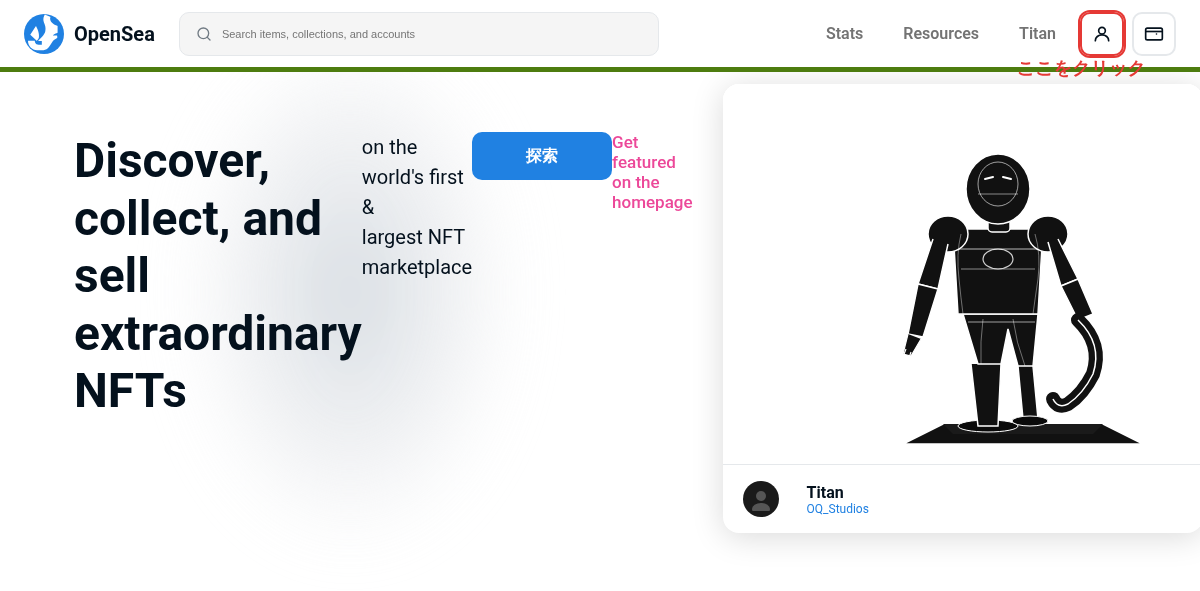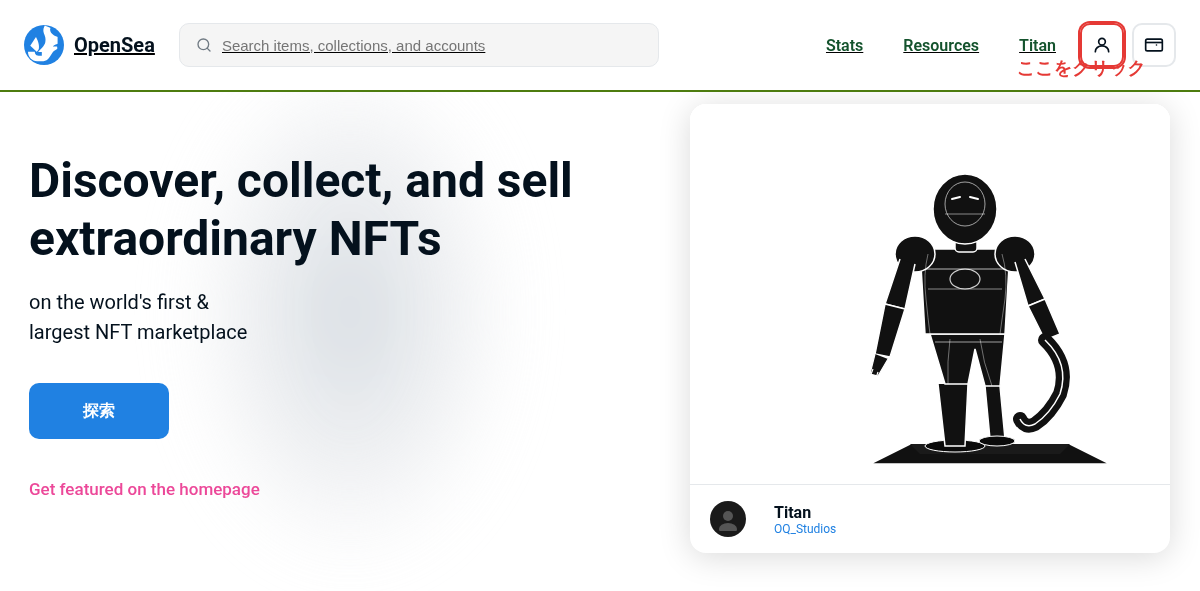"OpenSea" .navbar { border-bottom: 2px solid #4d7c0f -> 5px solid #4d7c0f; height: 92px -> 72px; text-decoration: underline -> none }
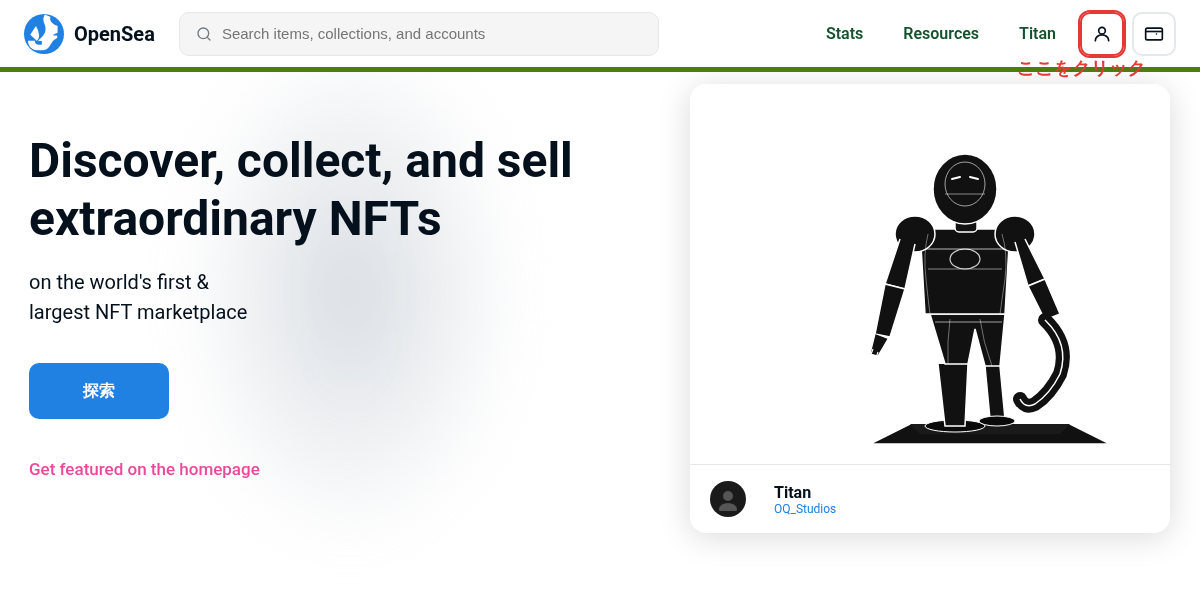"Search items, collections, and accounts" .search-bar input { font-size: 15px -> 11px }
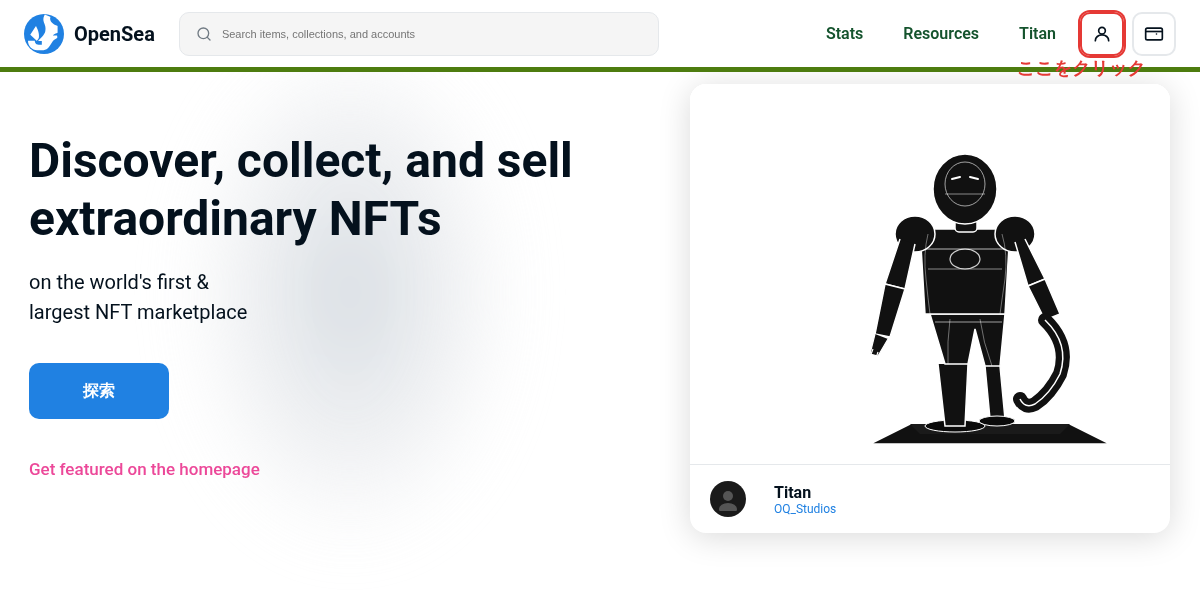"Stats" .nav-link { color: #14532d -> #737373 }
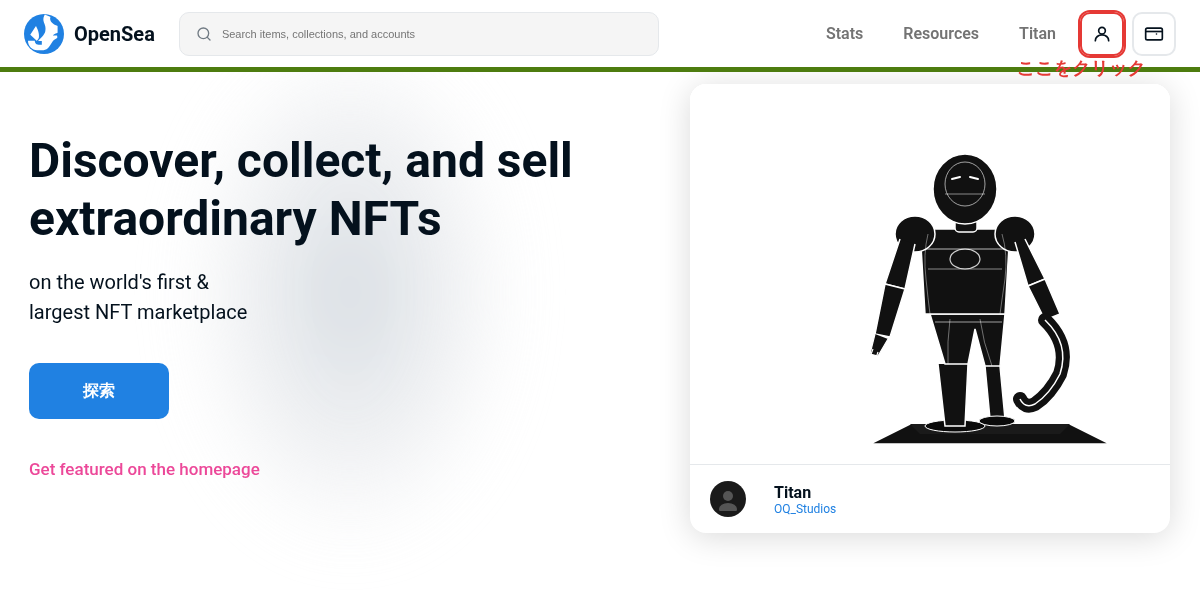"Discover, collect, and sell" .left-side { flex-direction: column -> row; justify-content: flex-start -> center; padding: 60px 0 40px 29px -> 60px 0 40px 74px }
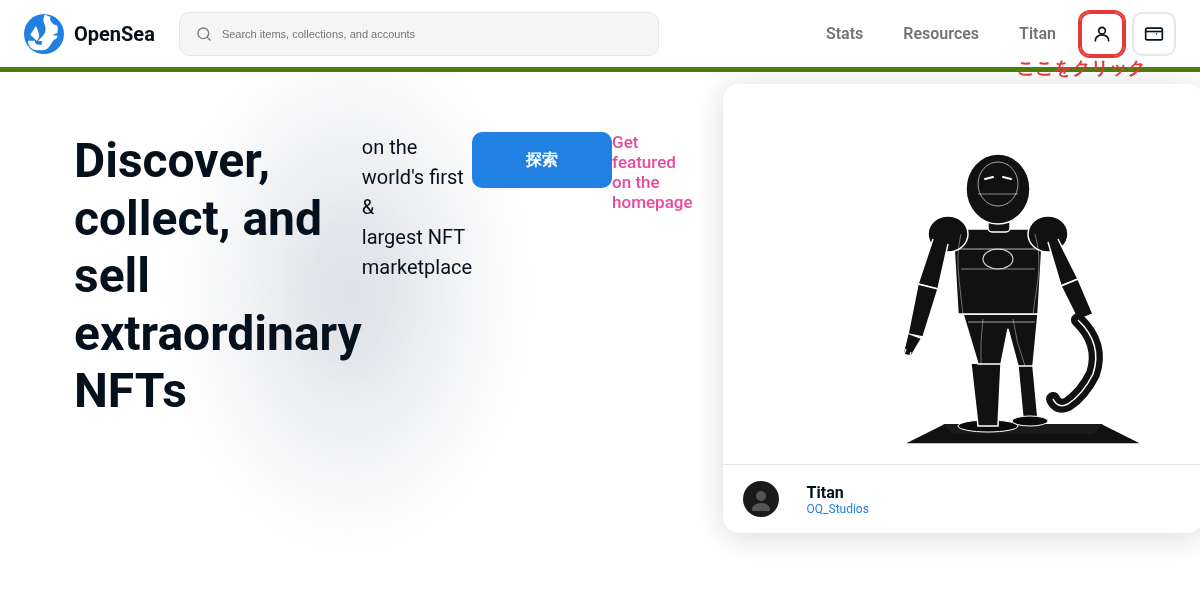"探索" .btn-explore { height: 56px -> 48px }
